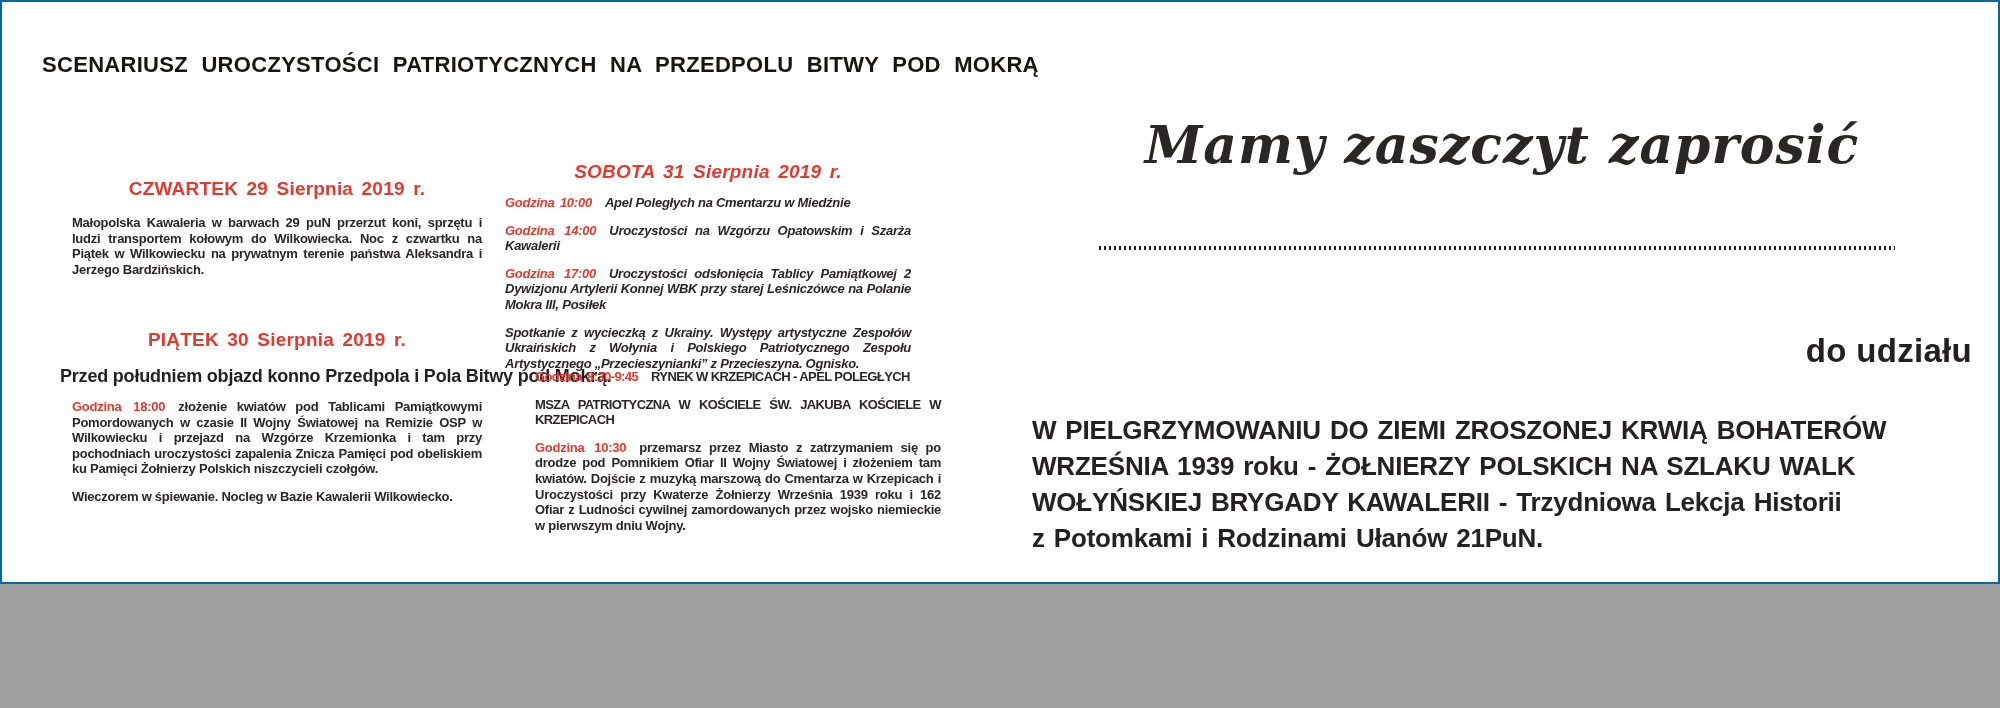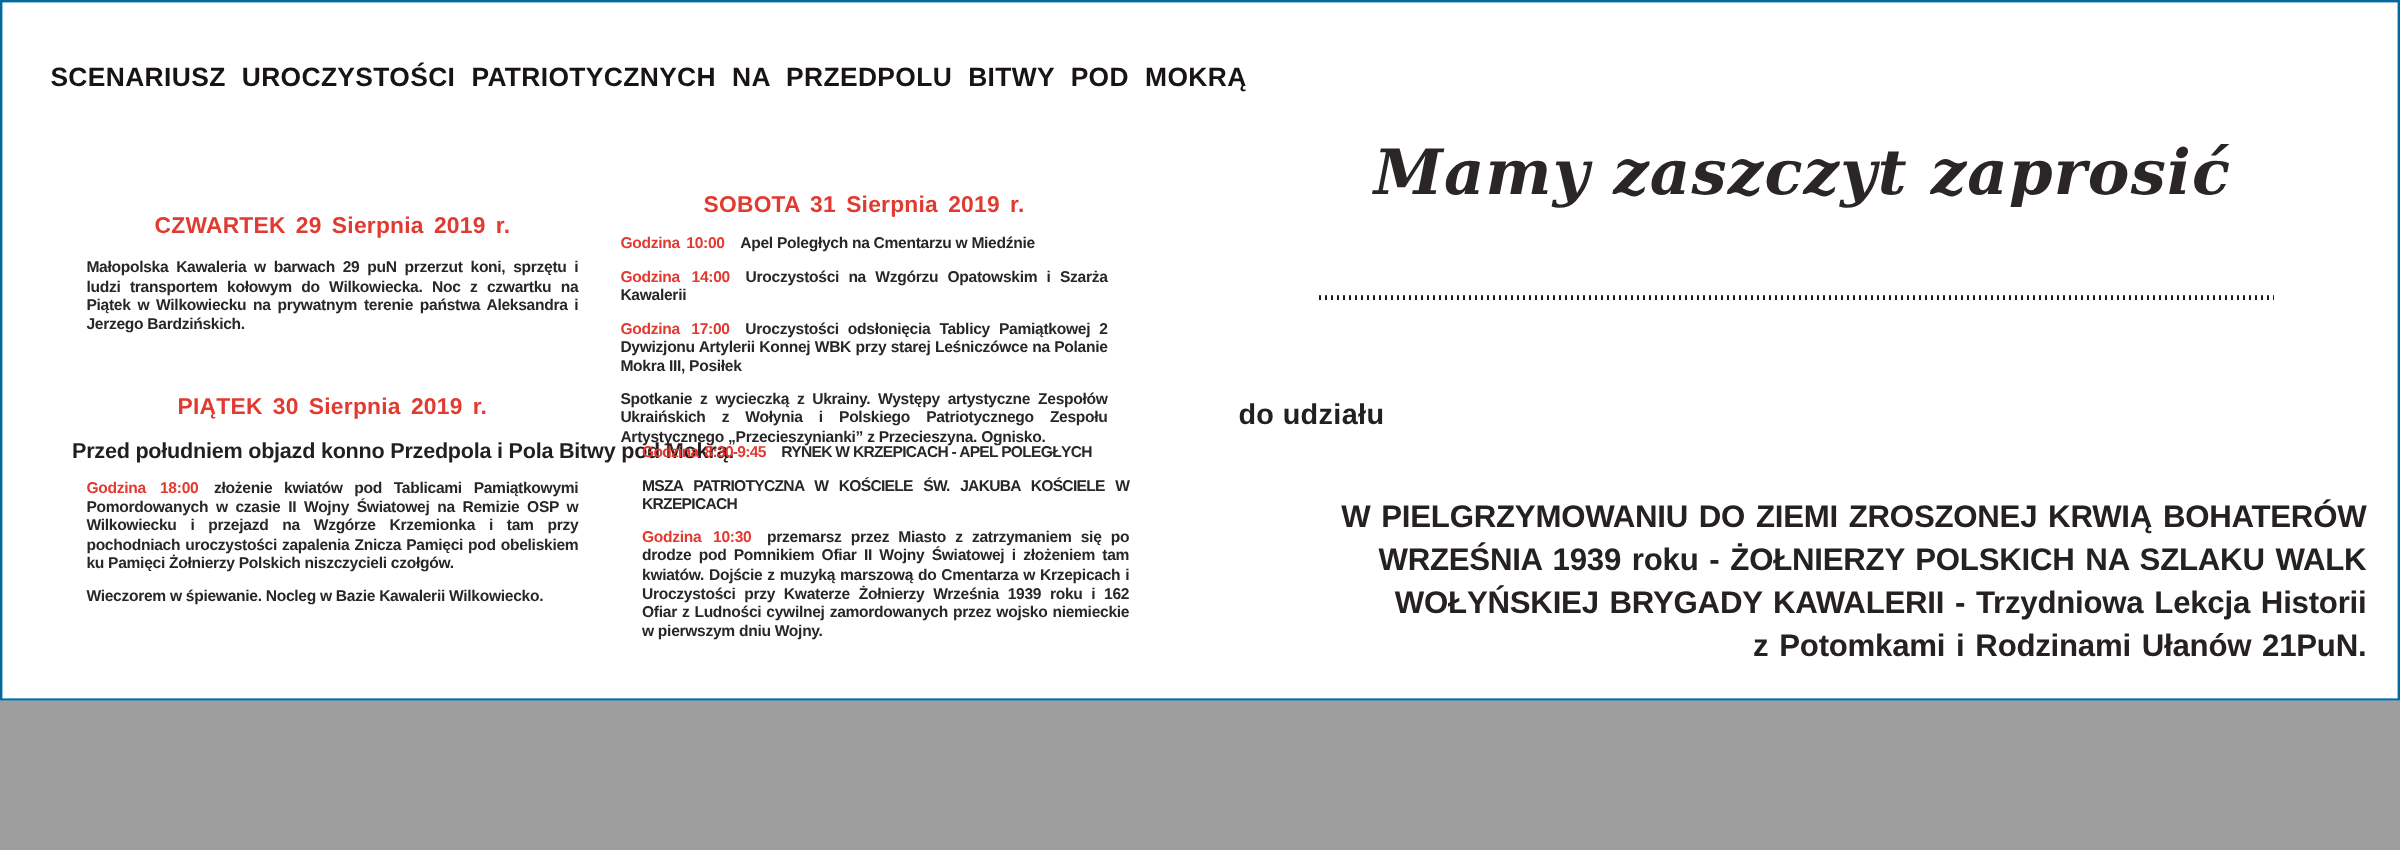"SOBOTA 31 Sierpnia 2019 r." .day-sobota { font-style: none -> italic; left: 503px -> 491px }
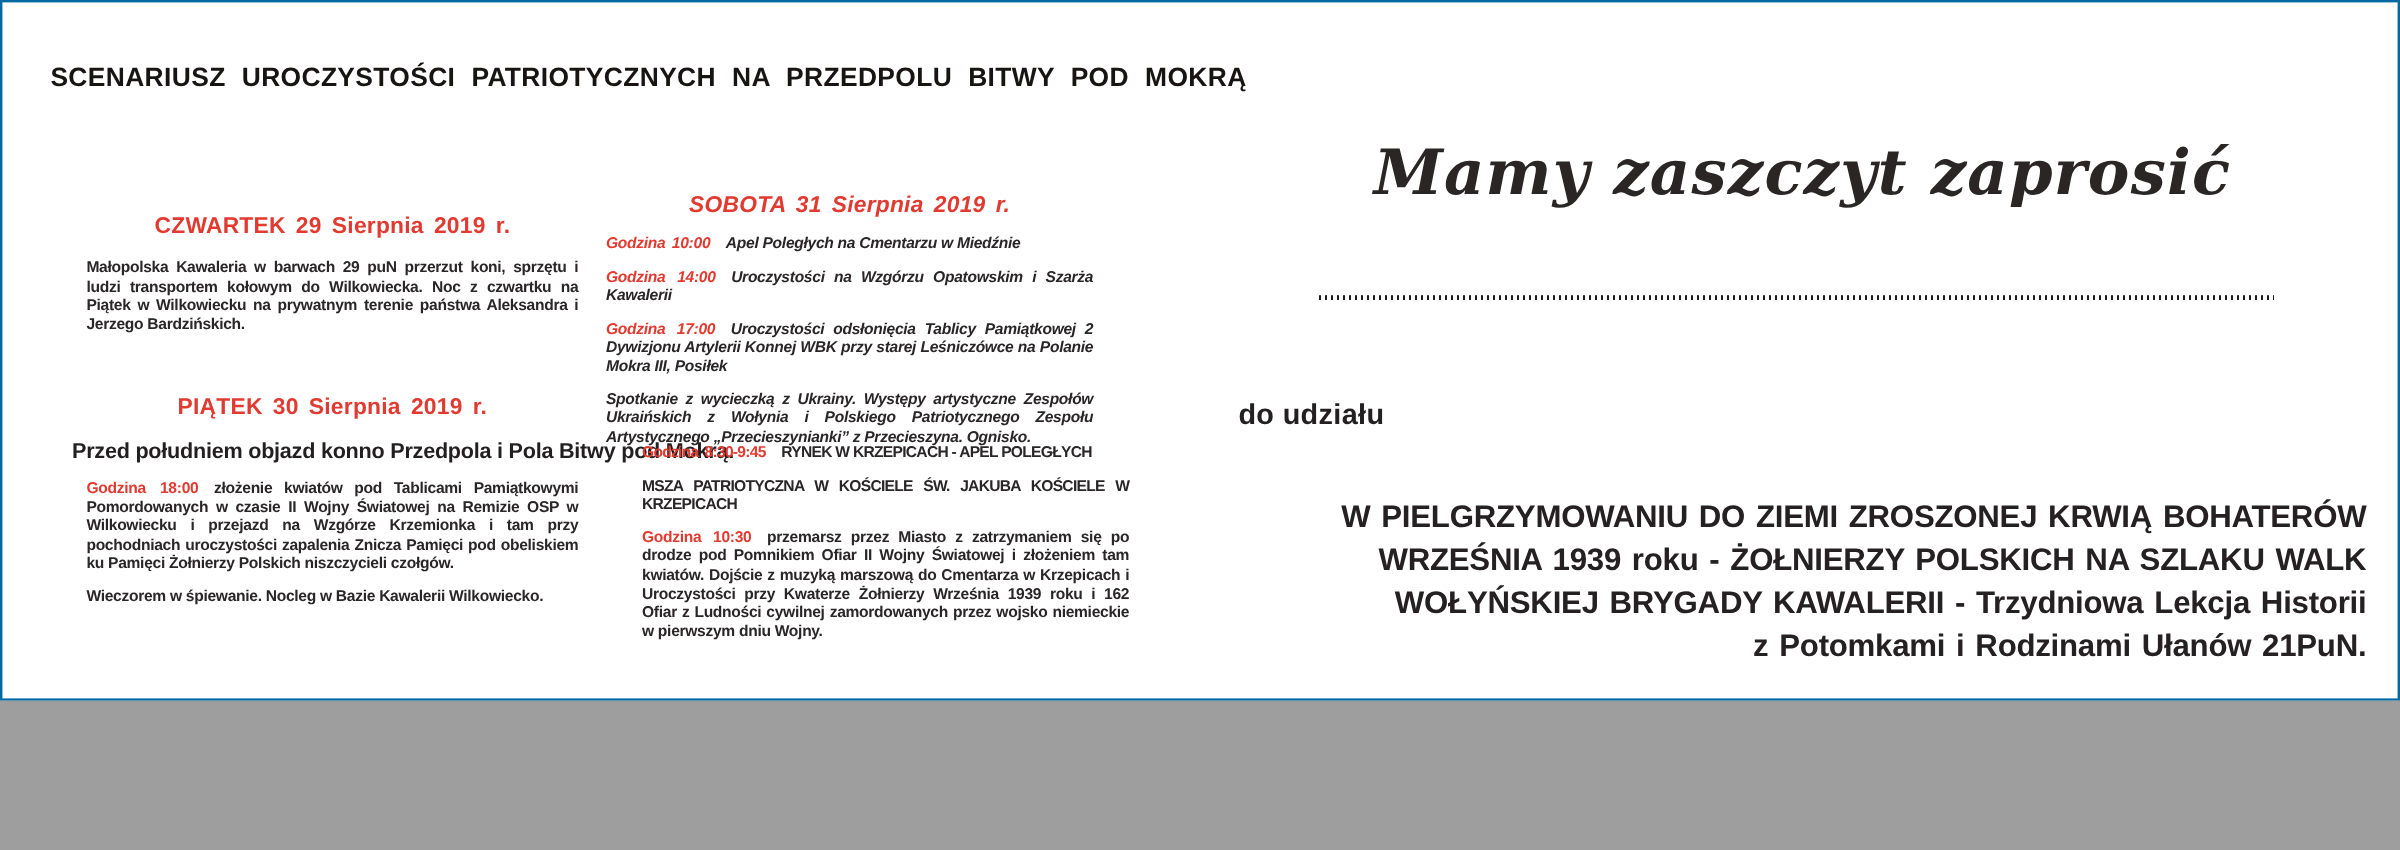"do udziału" .subheading { font-size: 24px -> 33px; text-align: left -> right }
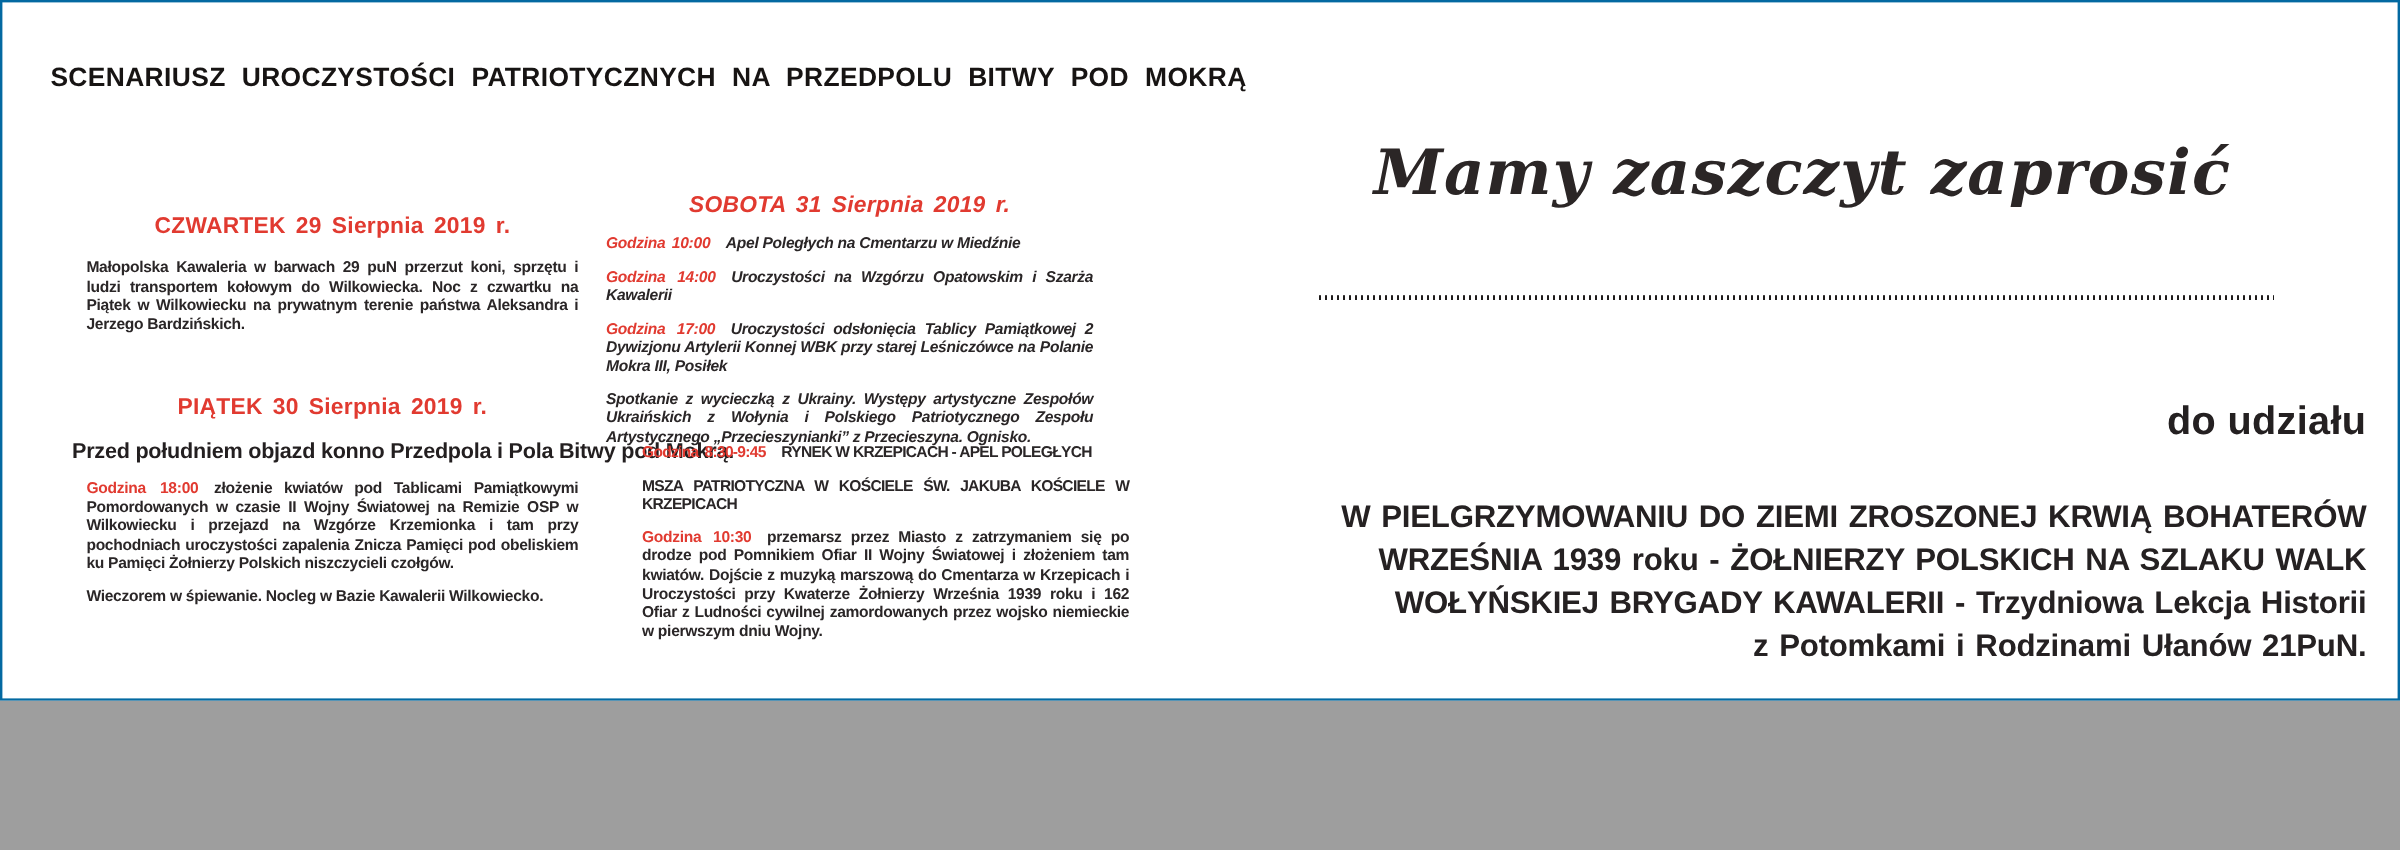"W PIELGRZYMOWANIU DO ZIEMI ZROSZONEJ" .invite-body { text-align: right -> left }
